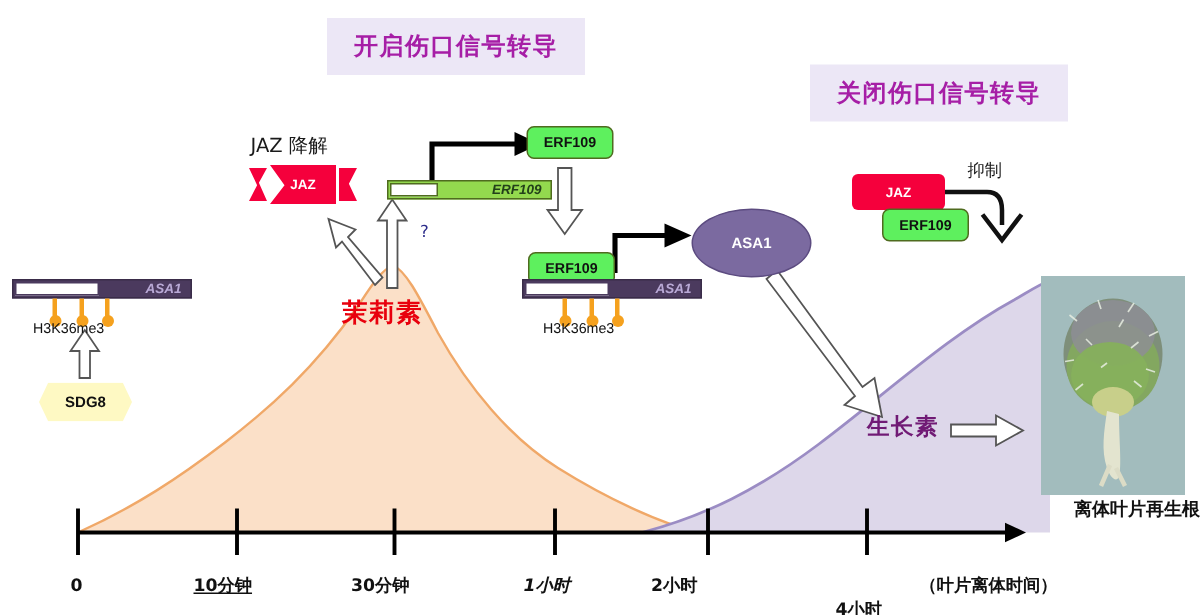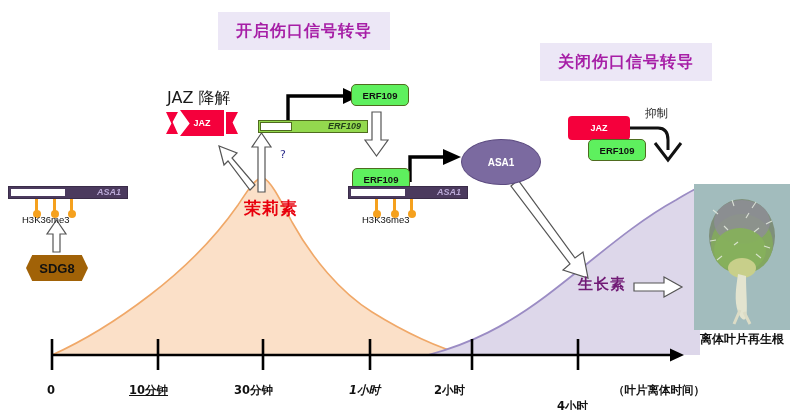"JAZ 降解" .lbl-jazdeg { font-size: 16px -> 13px }
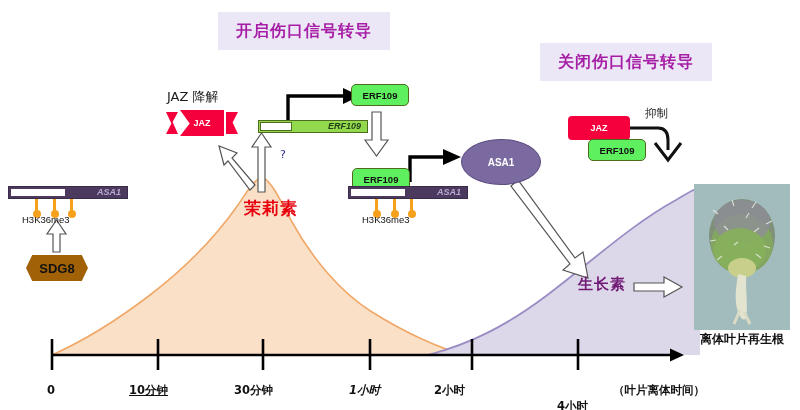"茉莉素" .lbl-jasmonate { margin-left: 16px -> none }
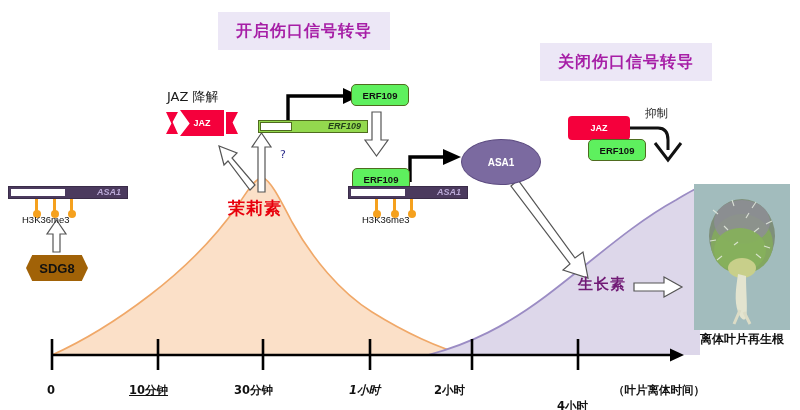"SDG8" .sdg8 { background: #a16207 -> #fef9c3; font-size: 13px -> 10px }
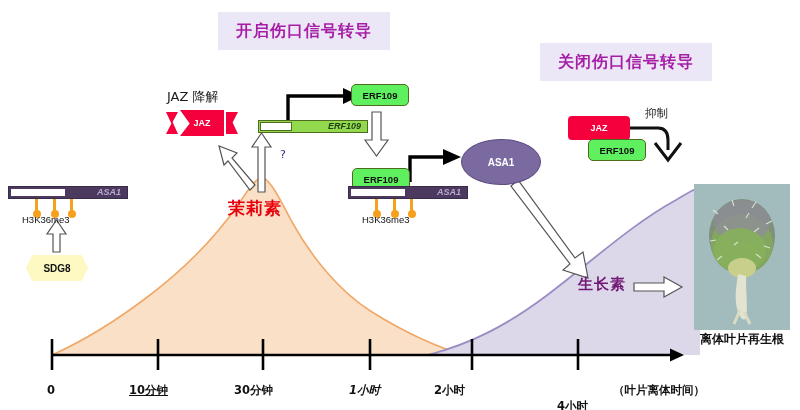"离体叶片再生根" .photo-cap { padding-left: none -> 16px }
